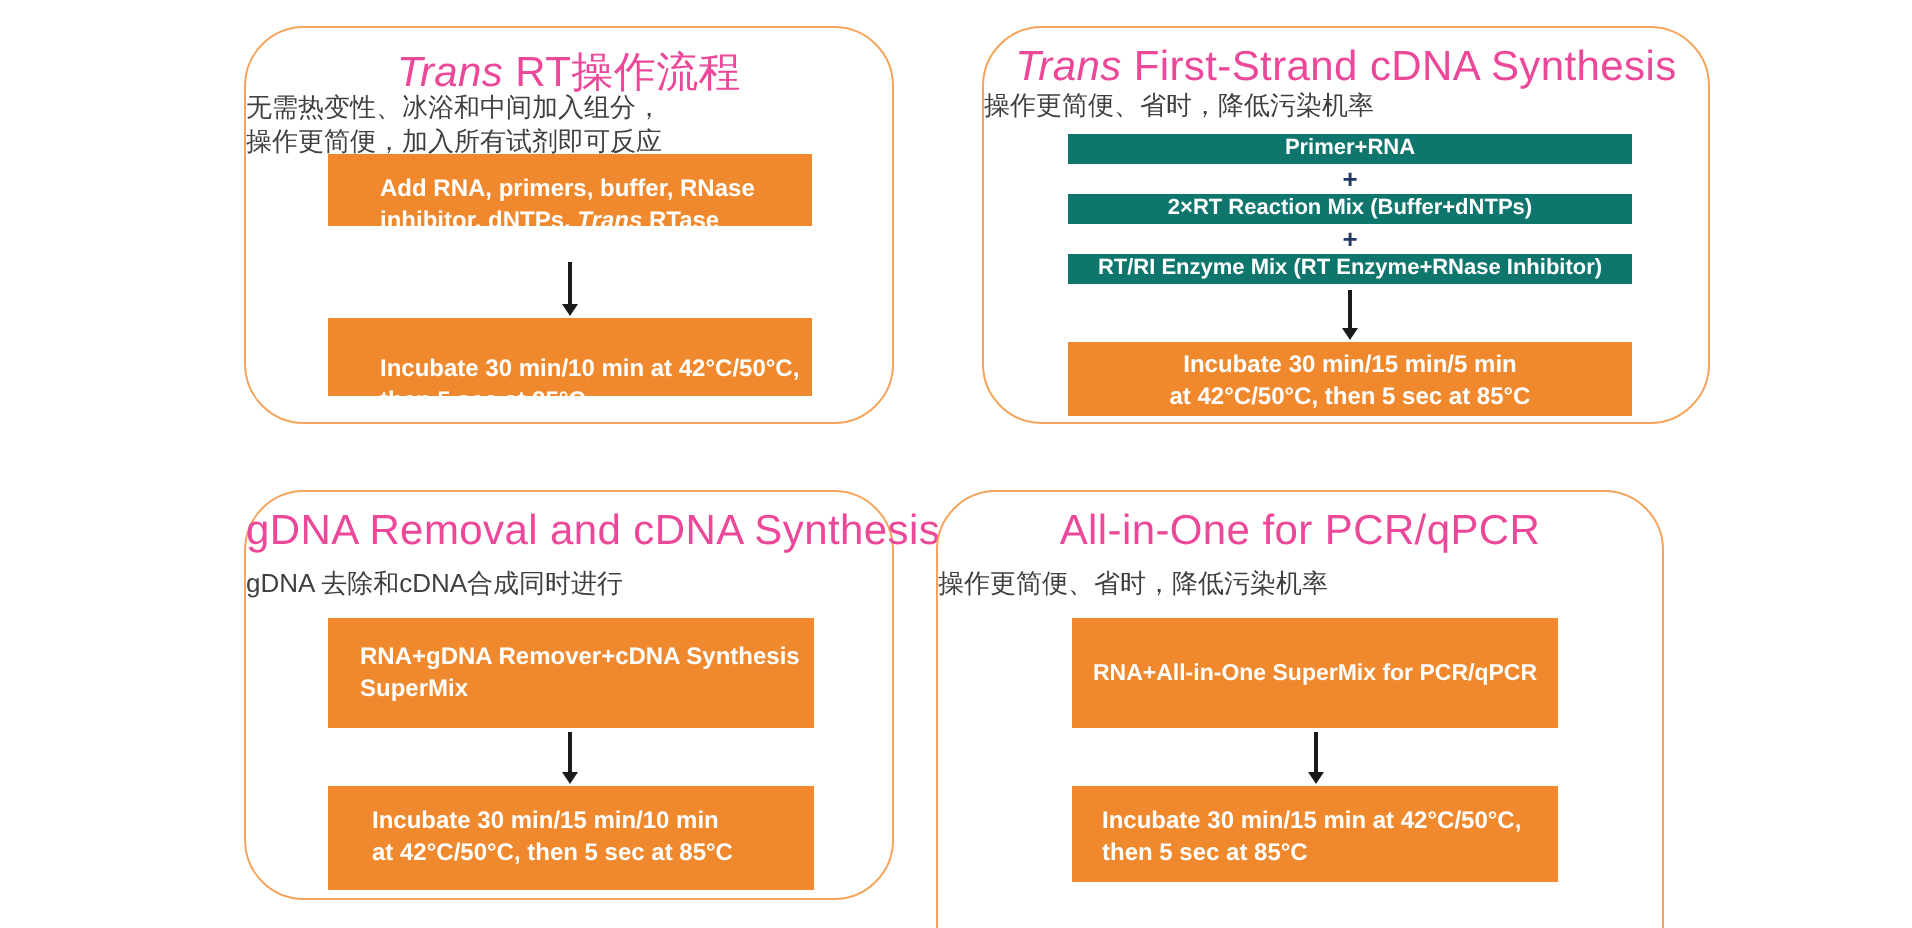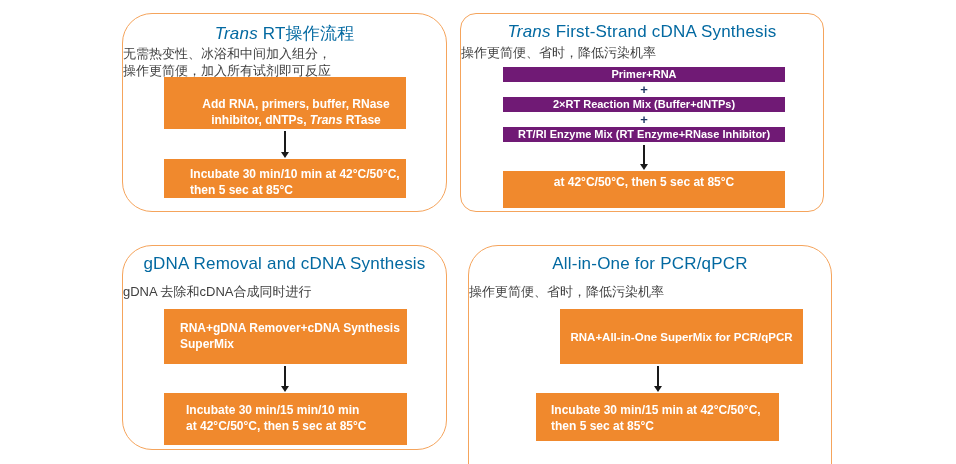"Trans RT操作流程" .panel-title { color: #0369a1 -> #ec4899; font-size: 17px -> 21px }
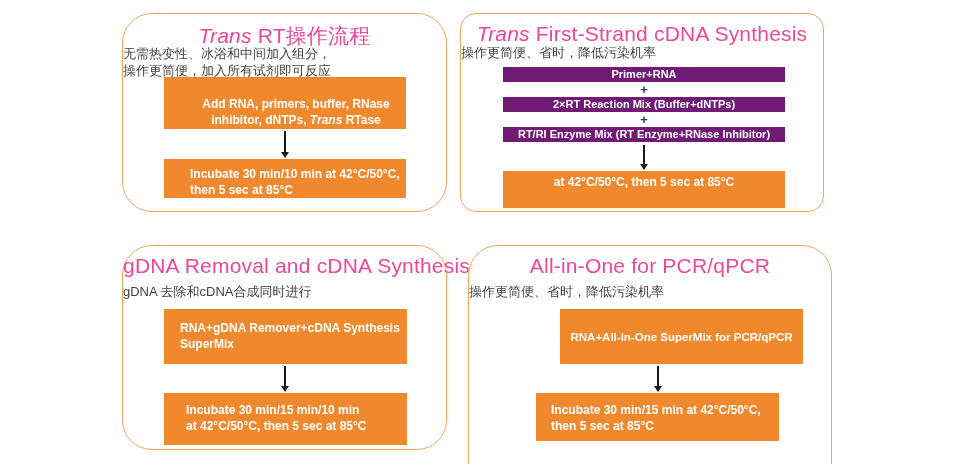"Trans First-Strand cDNA Synthesis" #panel-trans-fs { border-radius: 16px -> none; left: 460px -> 491px }
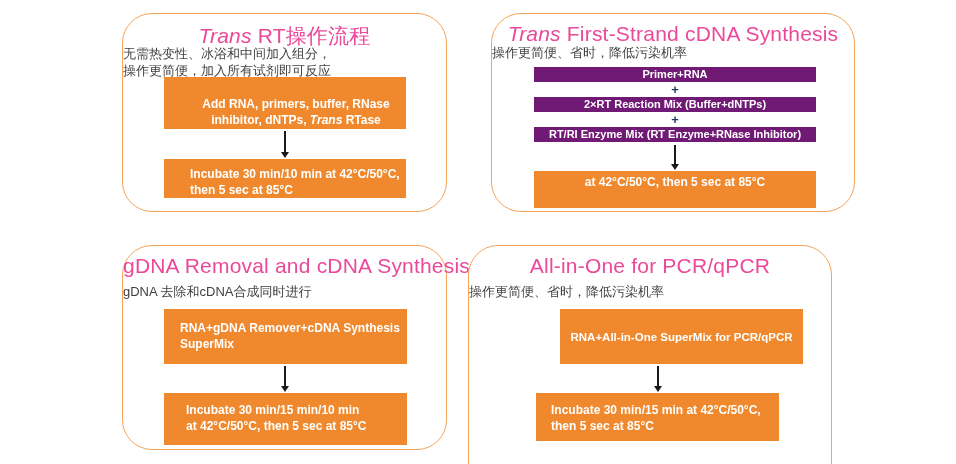"Primer+RNA" .bar { background: #701a75 -> #0f766e }
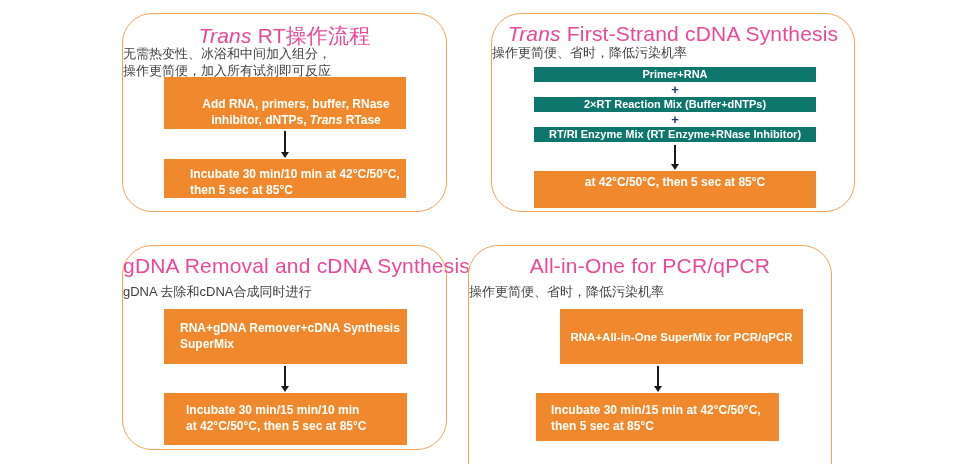"Add RNA, primers, buffer, RNase" div.obox { height: 52px -> 36px; padding: 19px 4px 0 26px -> 9px 4px 0 26px; text-align: center -> none }
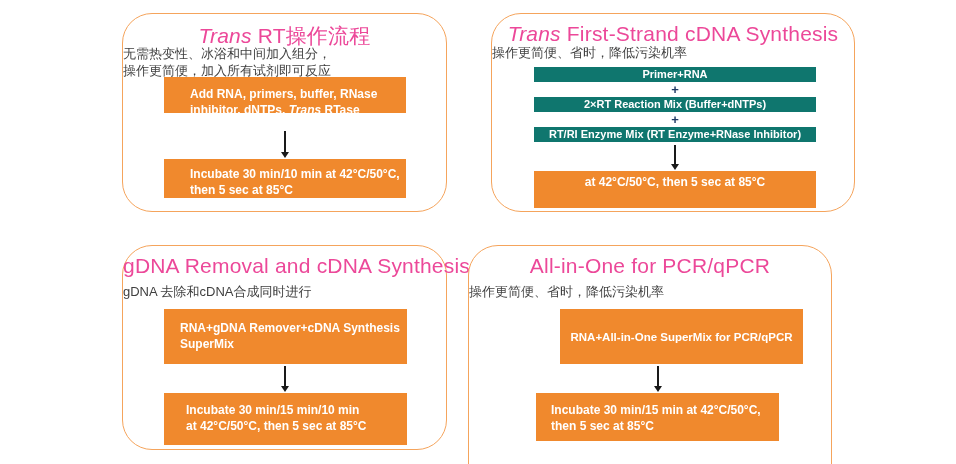"Incubate 30 min/10 min at" div.obox { padding: 7px 4px 0 26px -> 17px 4px 0 26px }
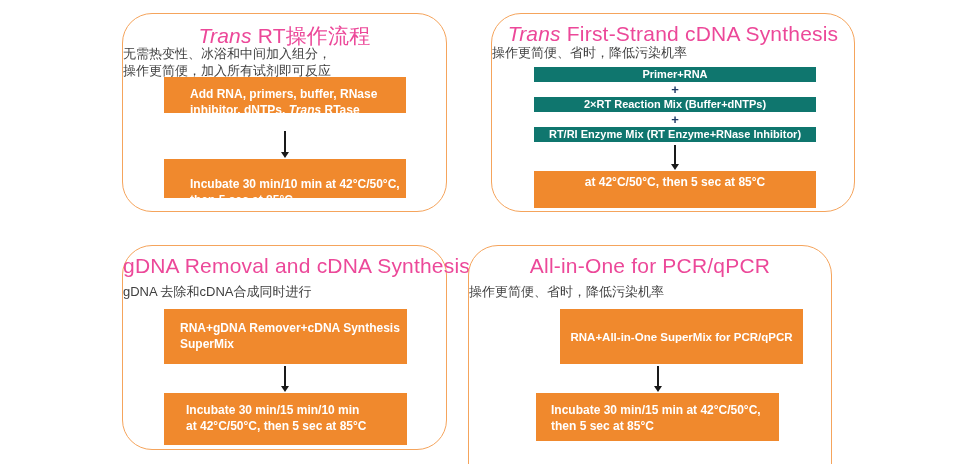"Incubate 30 min/15 min/5 min" div.line { html: none -> <div>Incubate 30 min/15 min/5 min</div> }
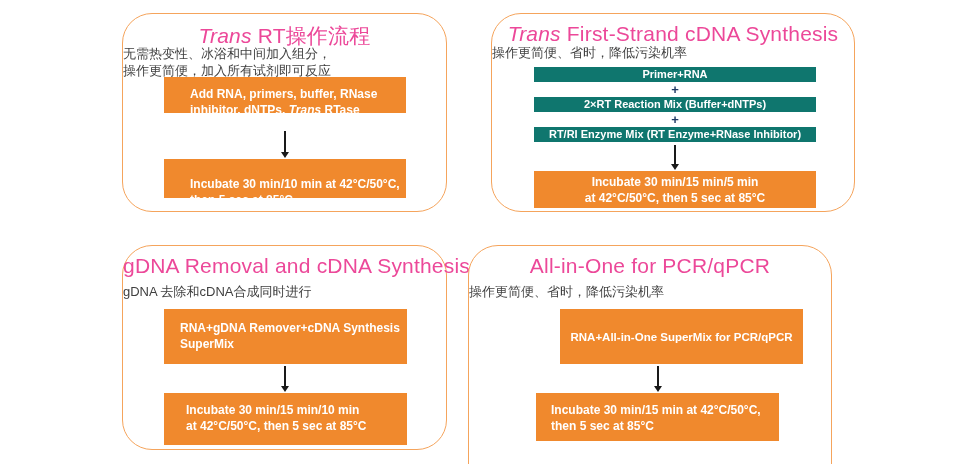"RNA+All-in-One SuperMix for PCR/qPCR" div.obox { margin-left: 24px -> none }
